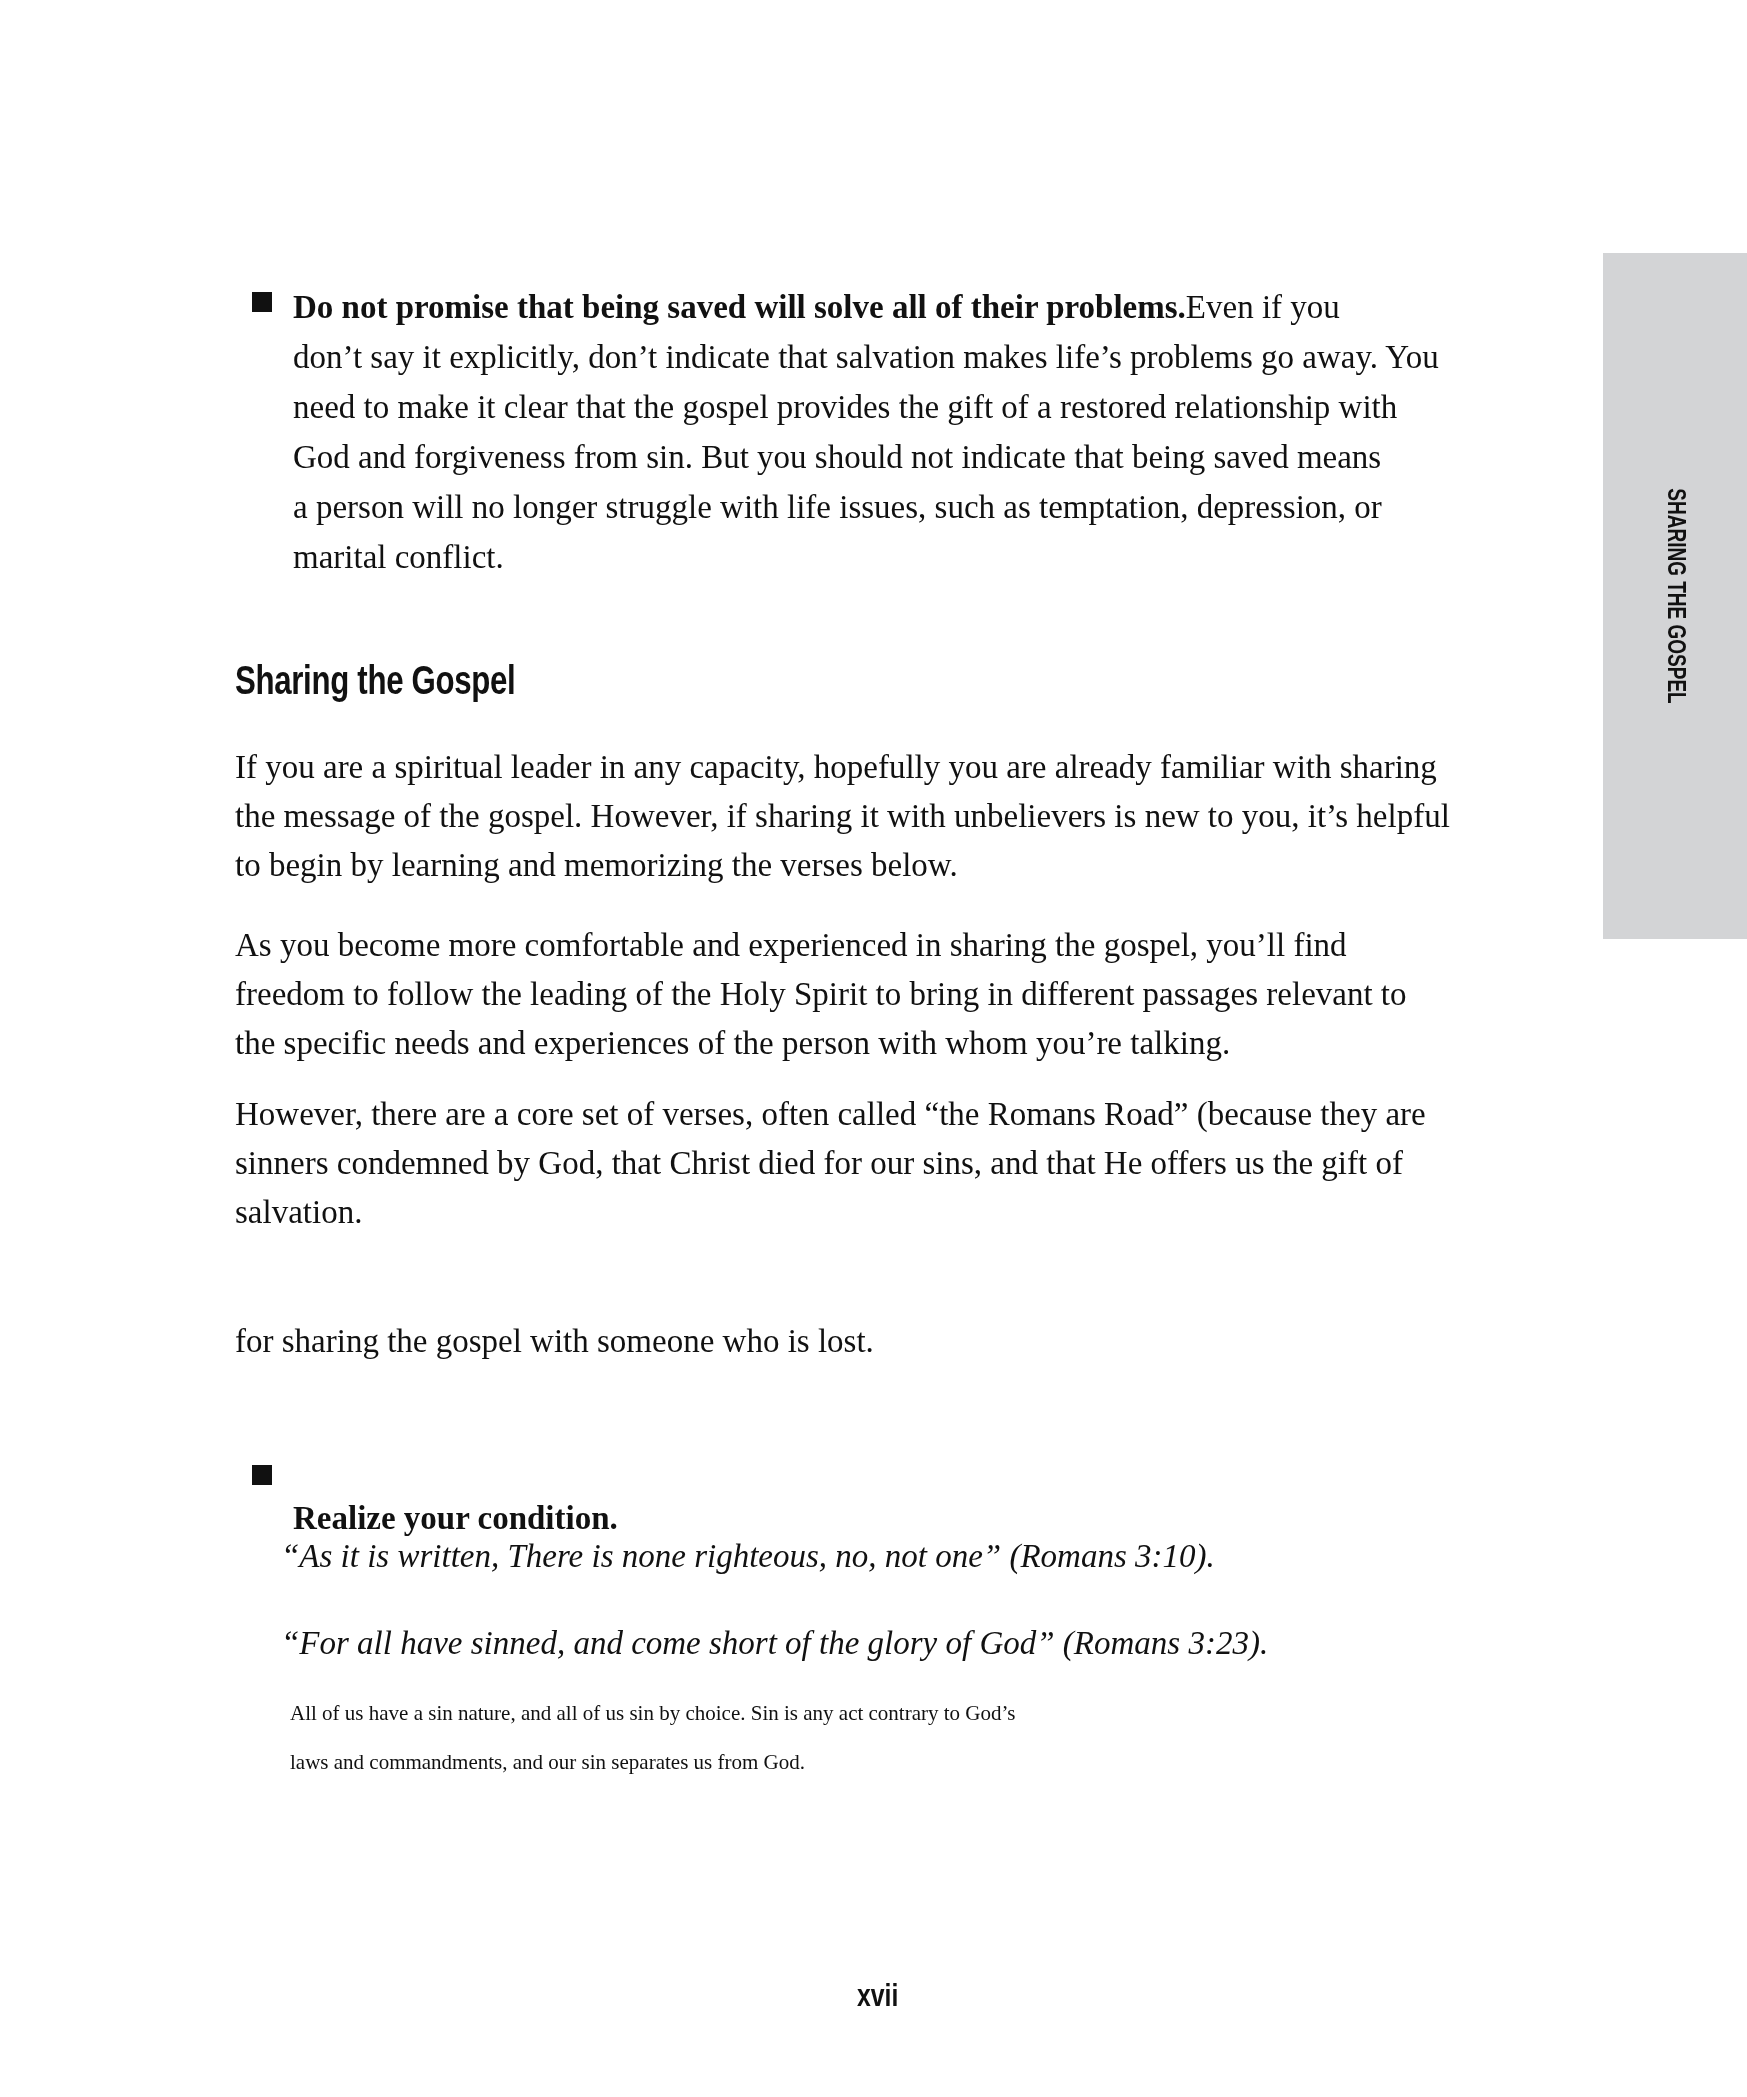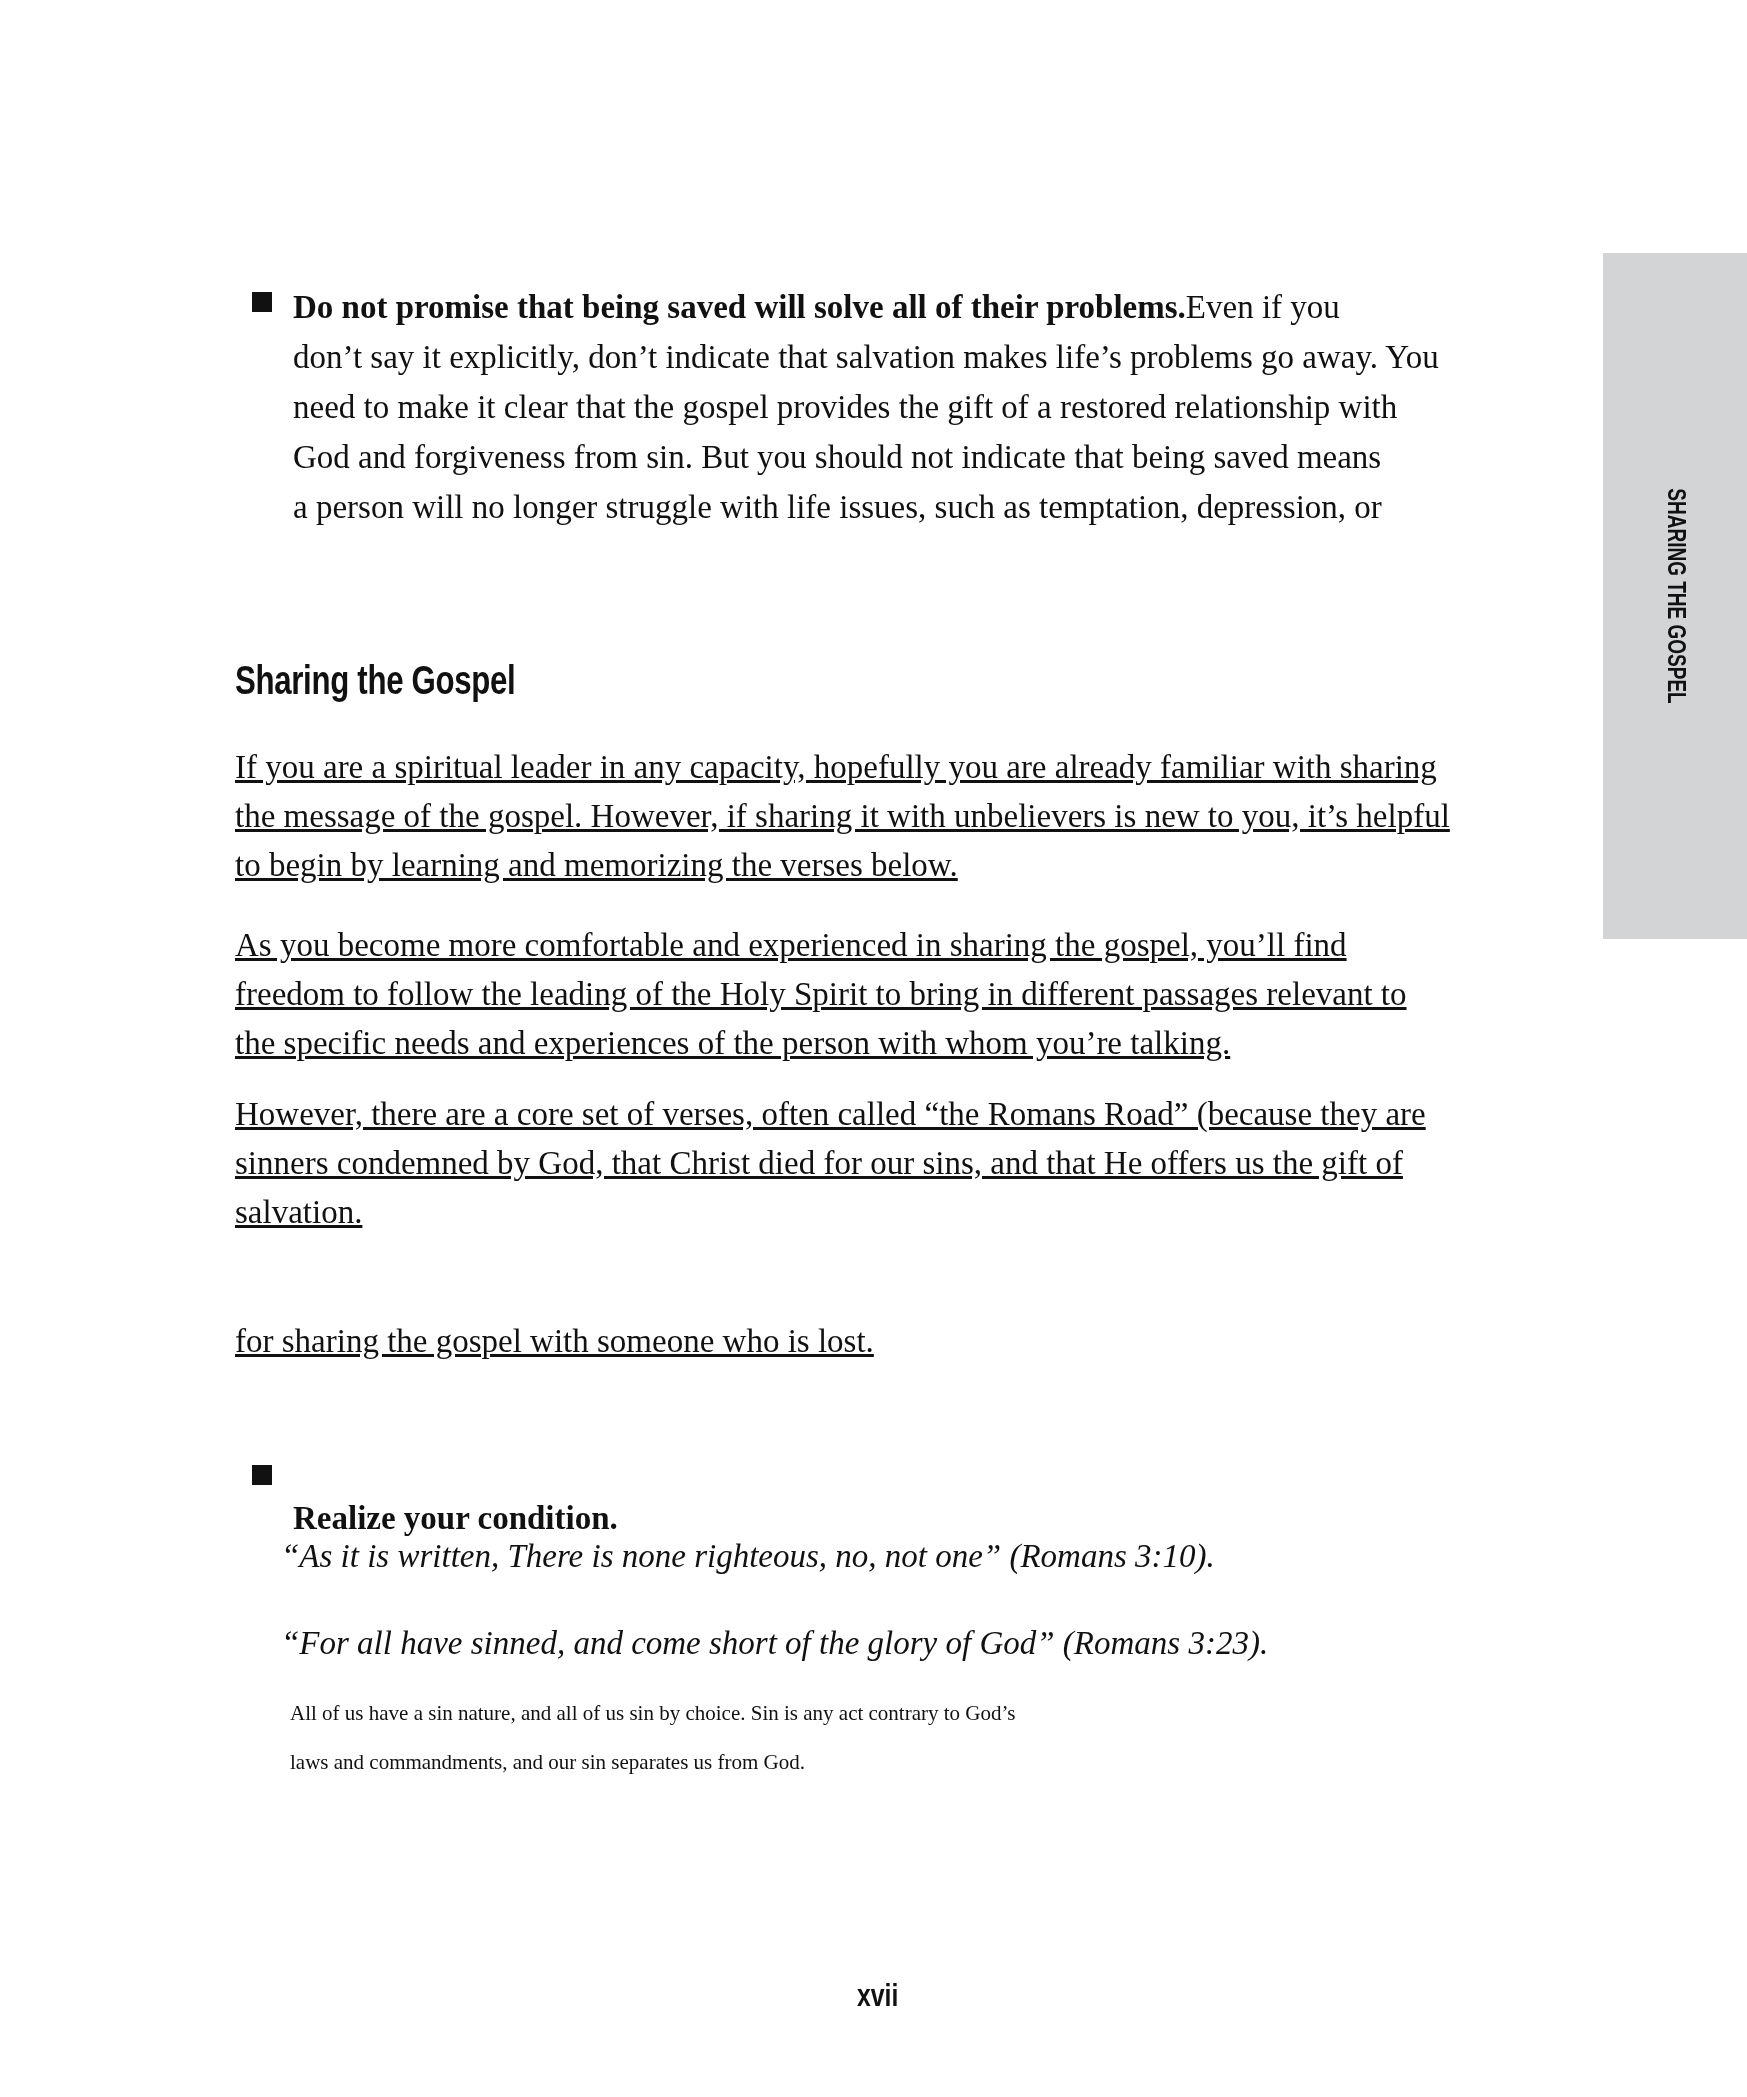"marital conflict." div.row { html: none -> <div><span>marital conflict.</span></div> }
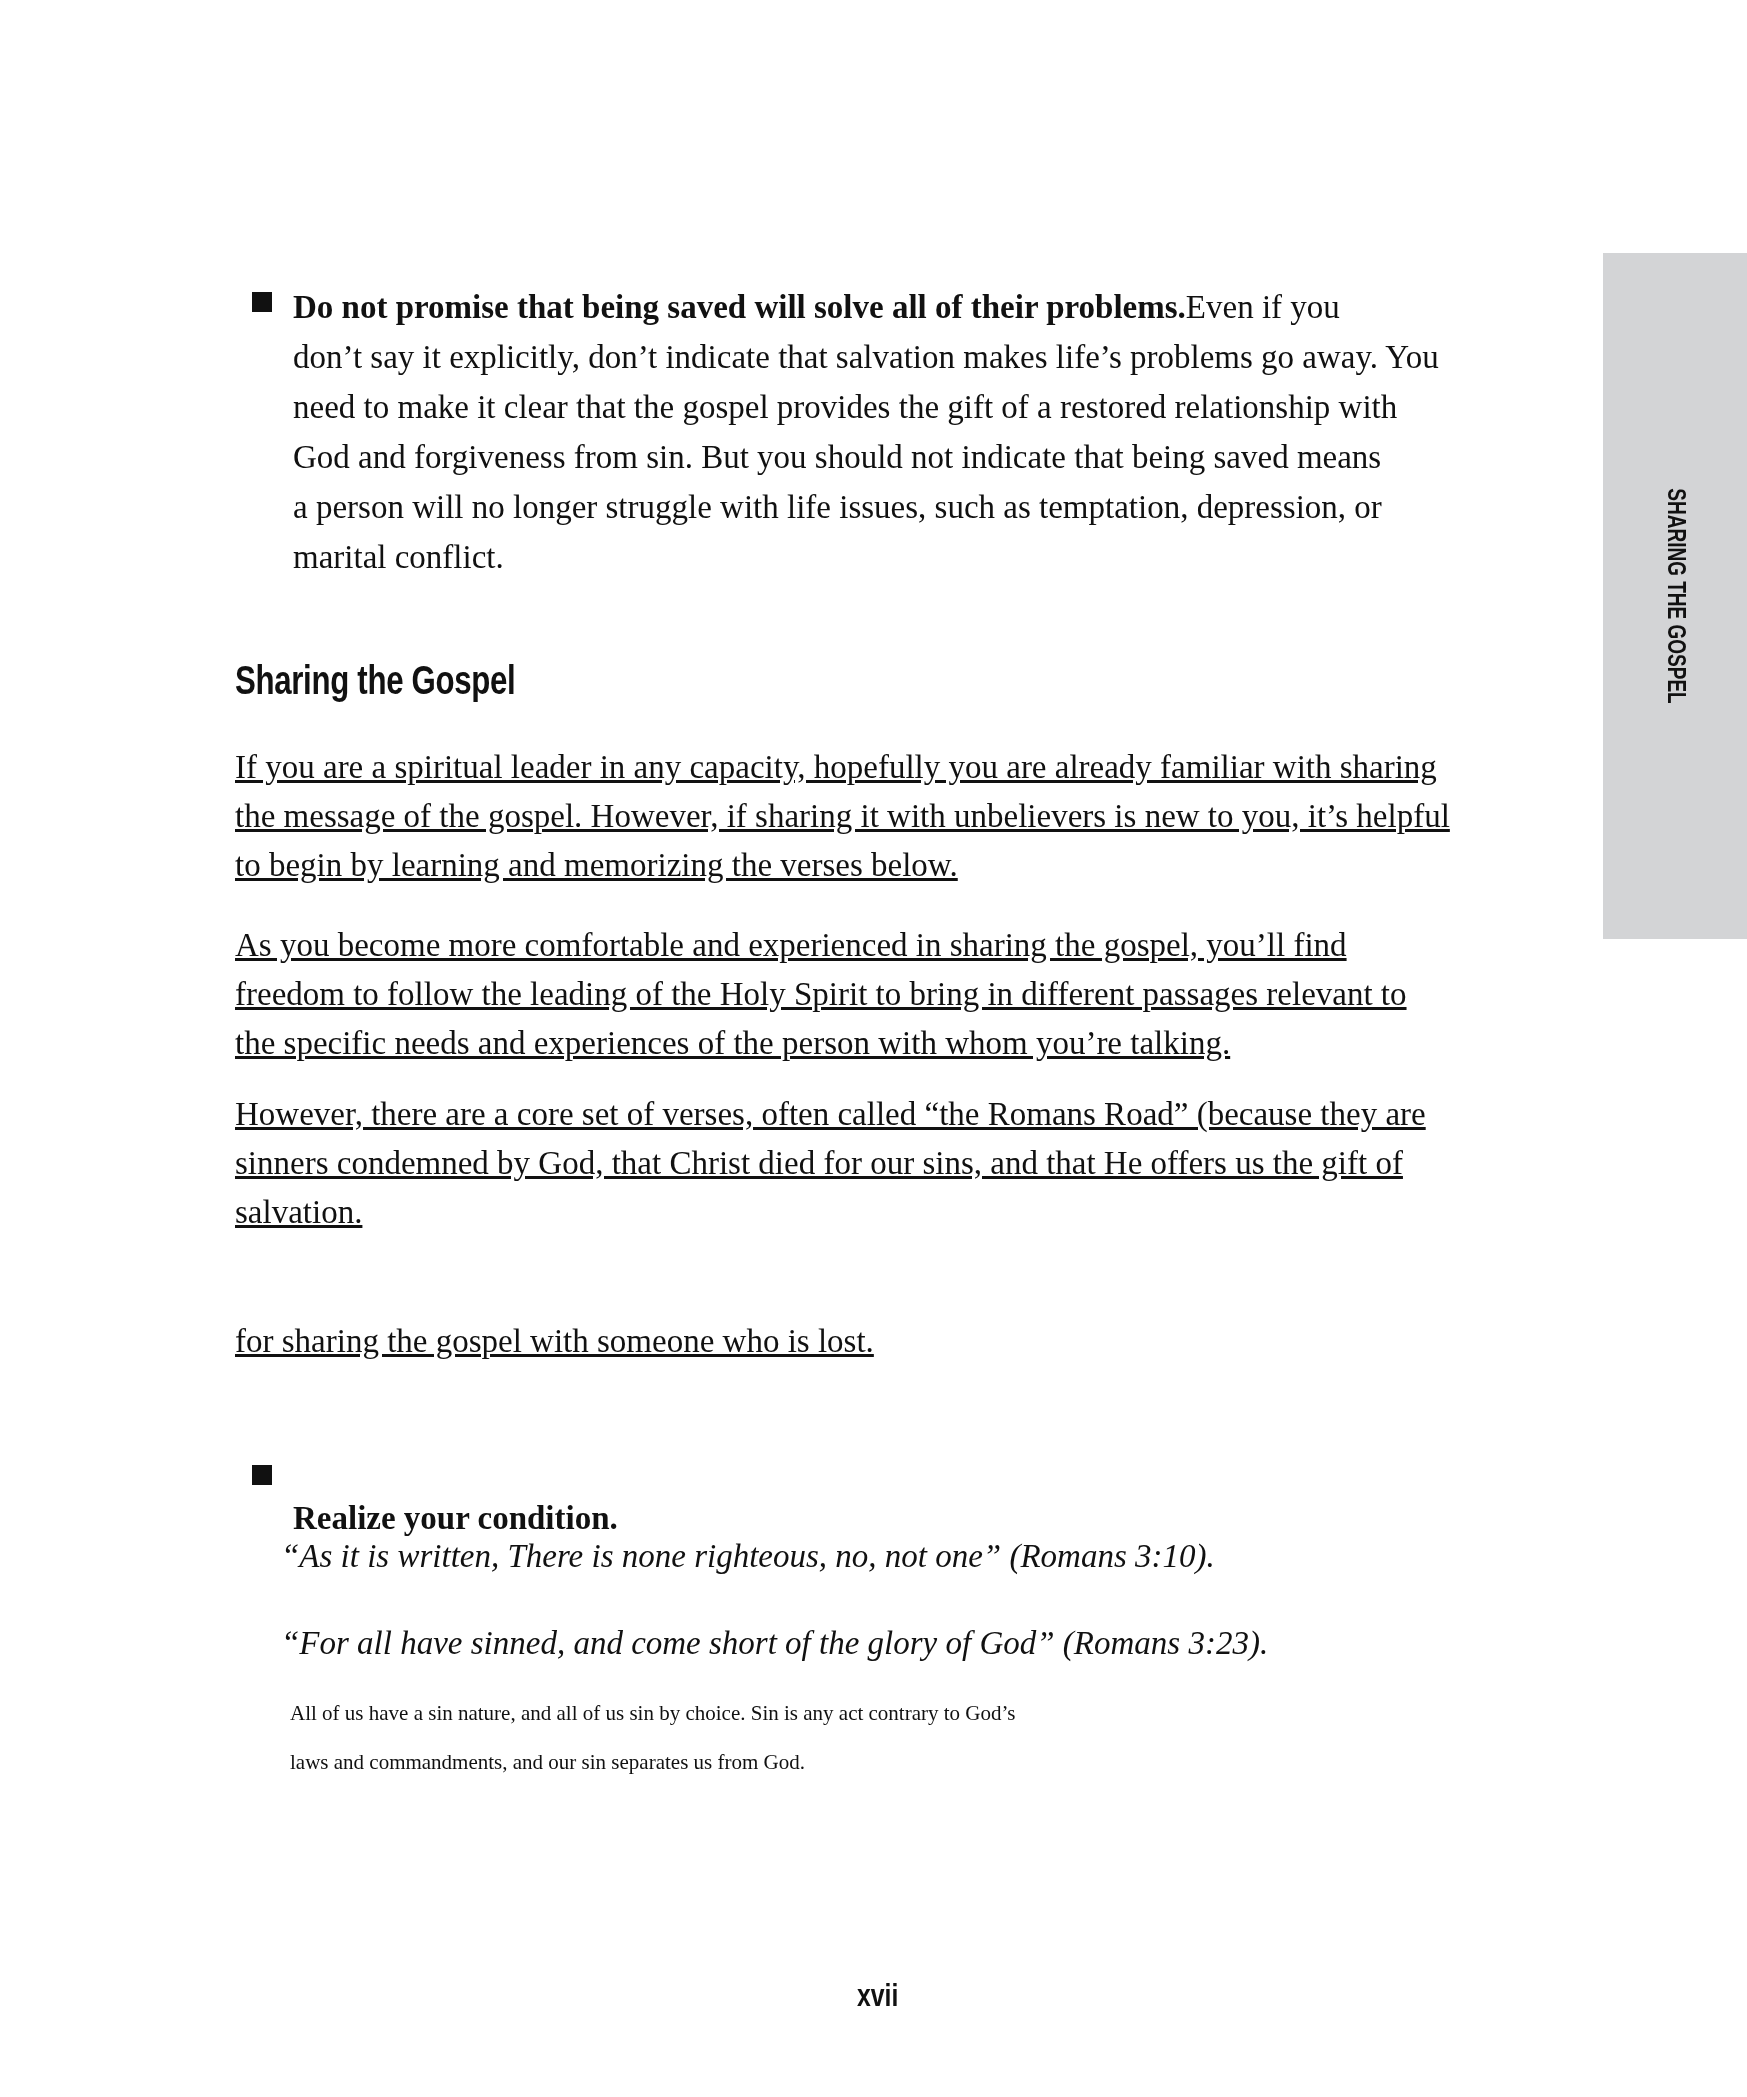"If you are a spiritual" .para { text-decoration: underline -> none }
